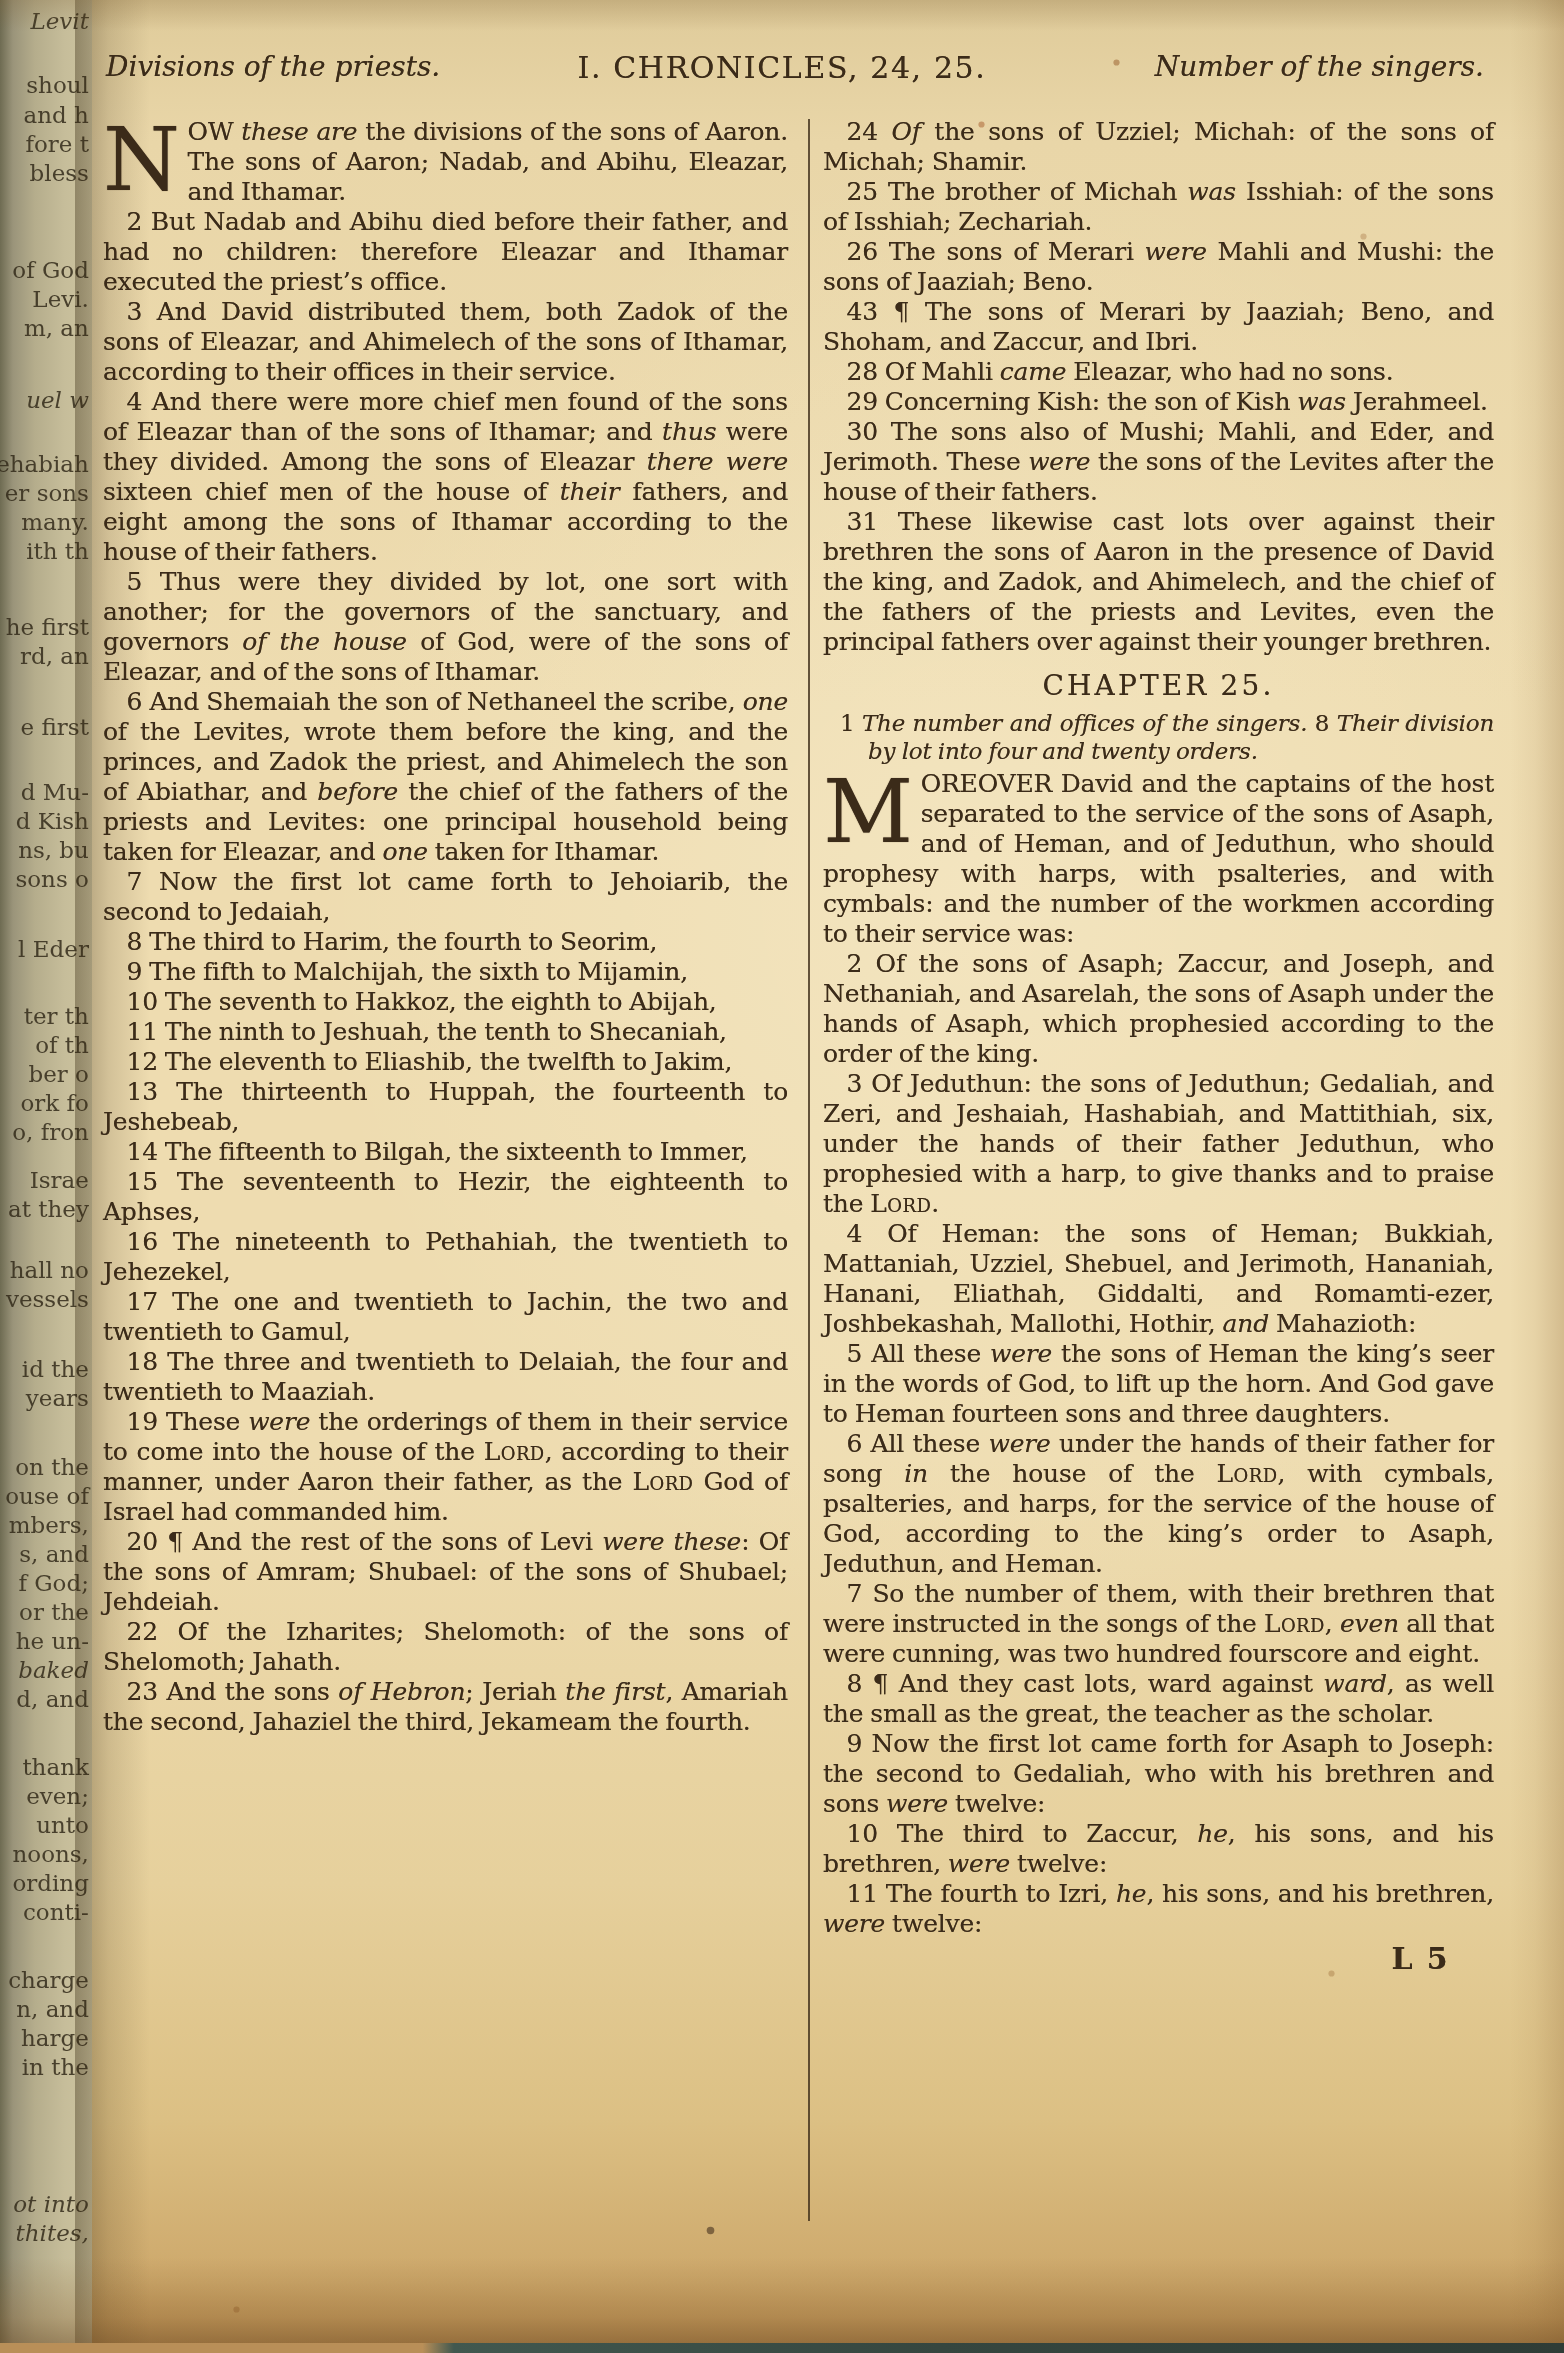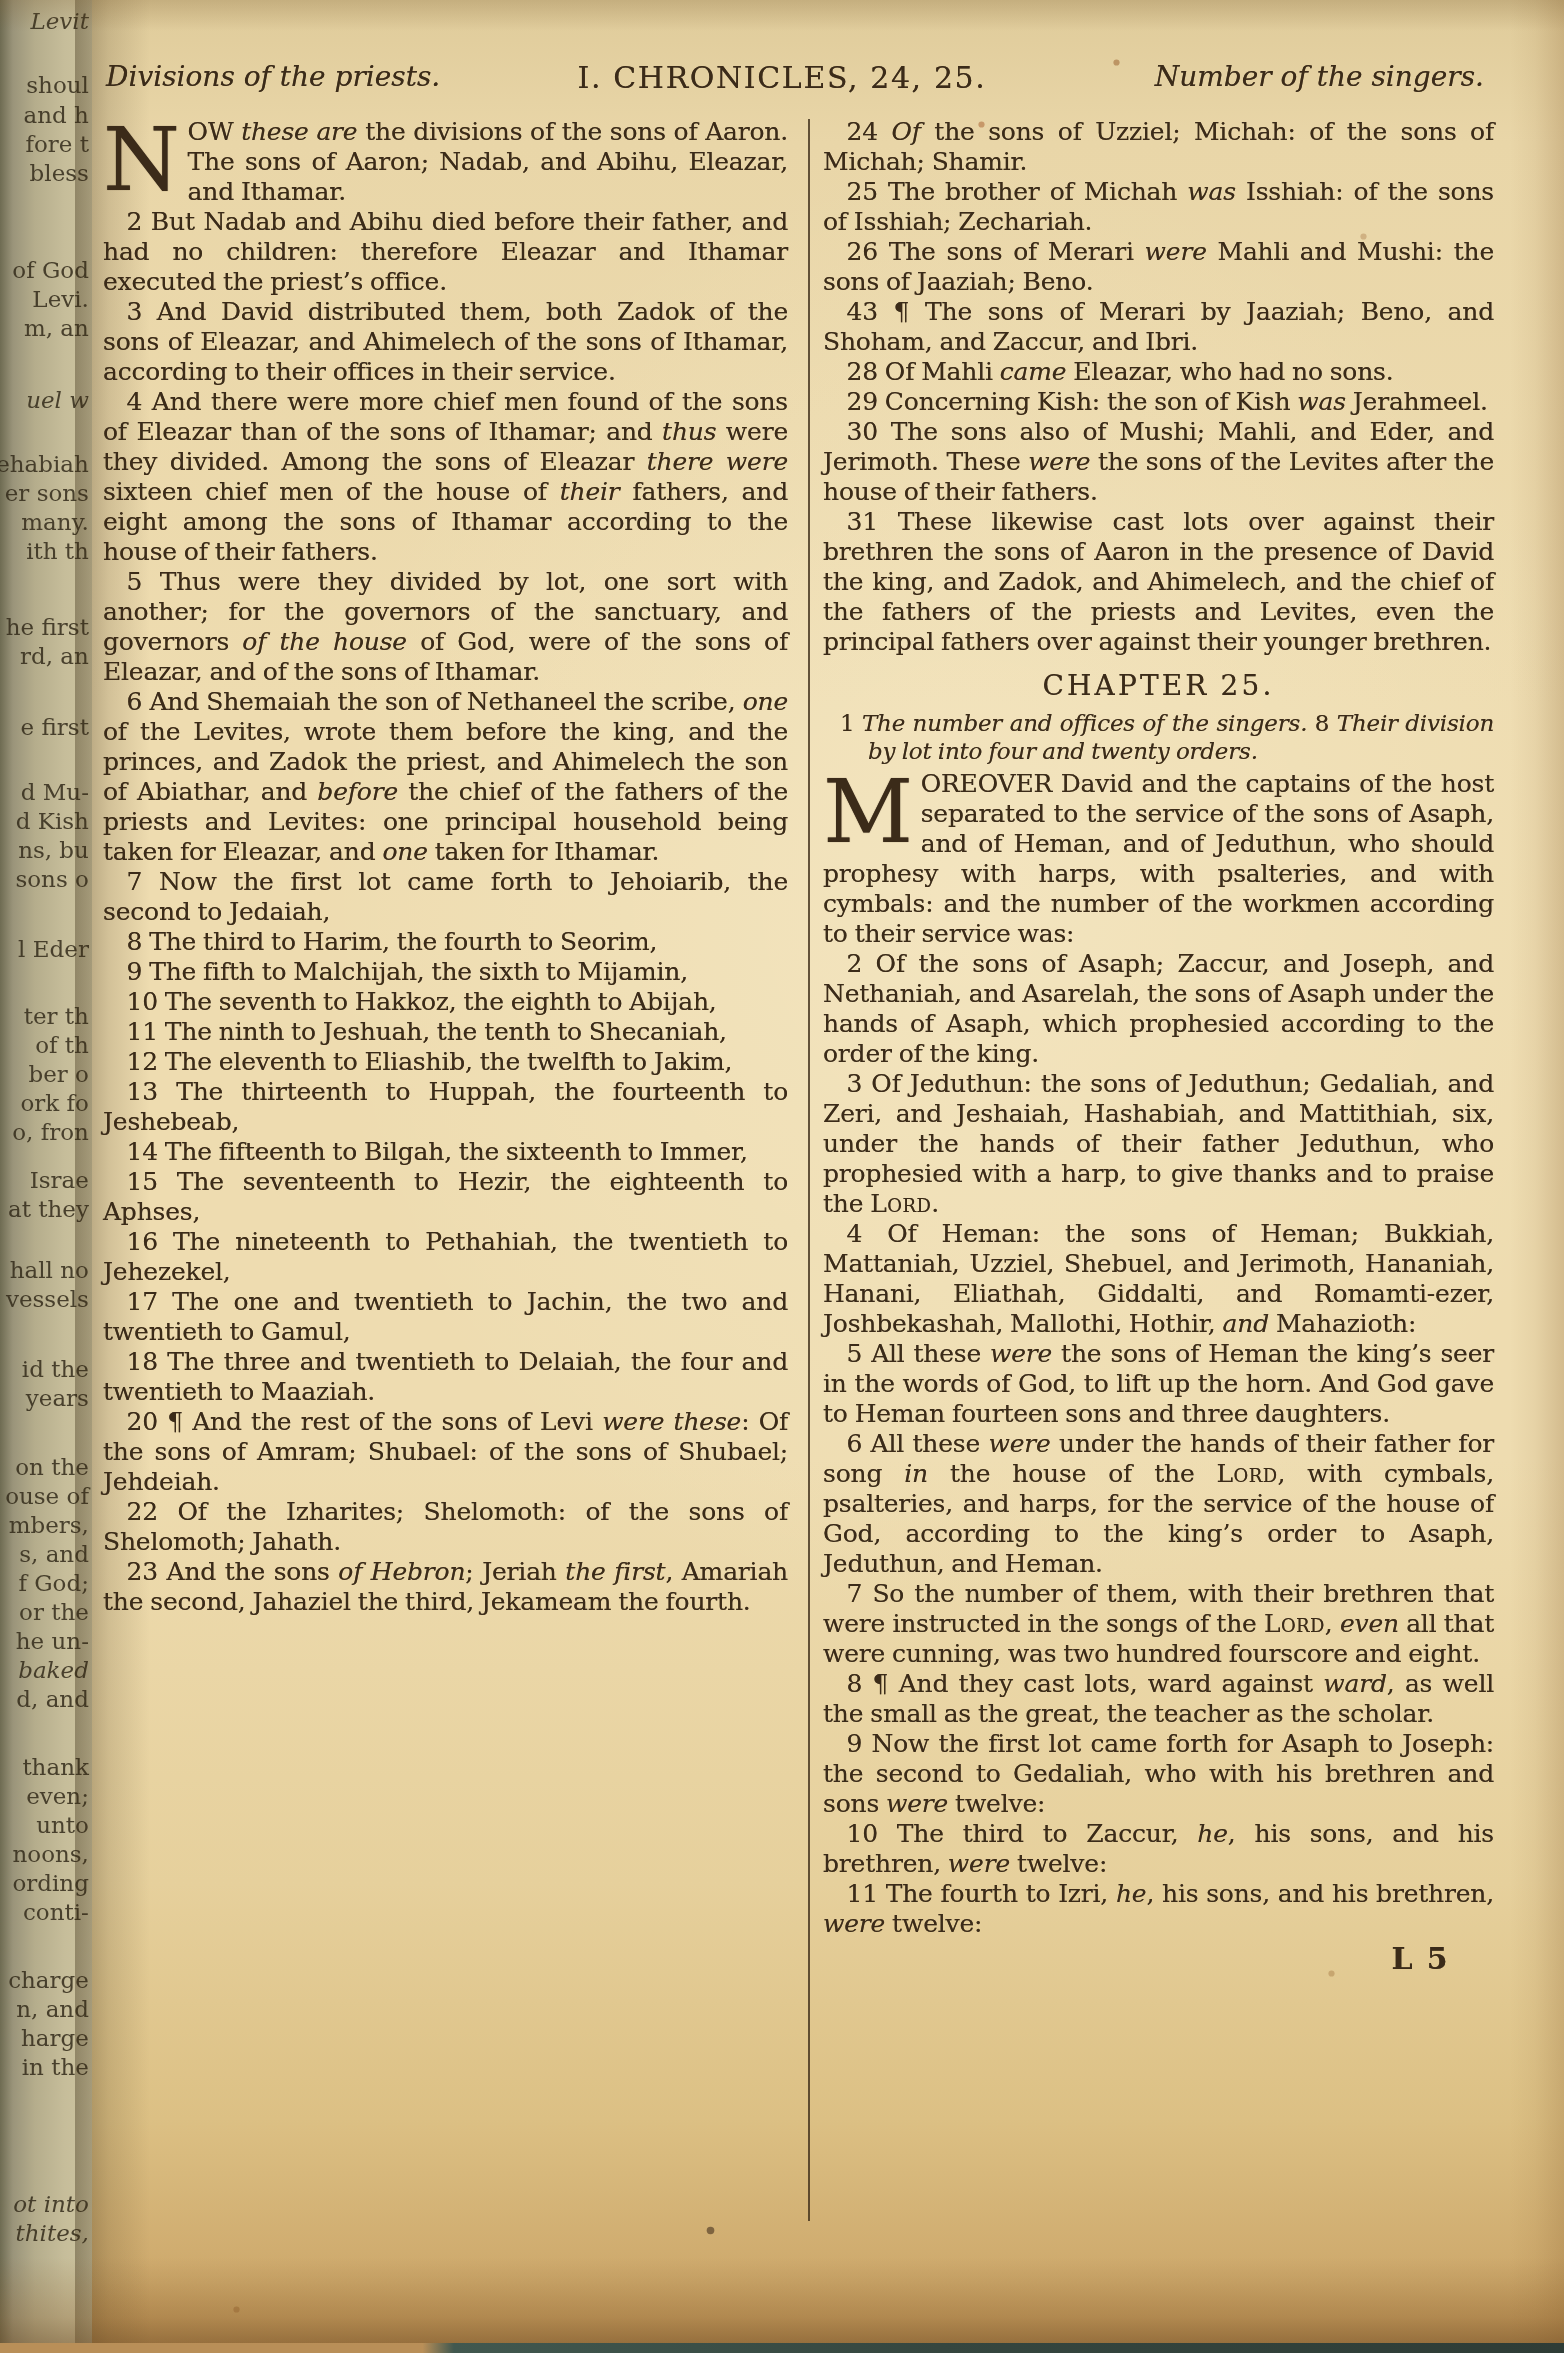"Divisions of the priests." .running-head { top: 60px -> 50px }
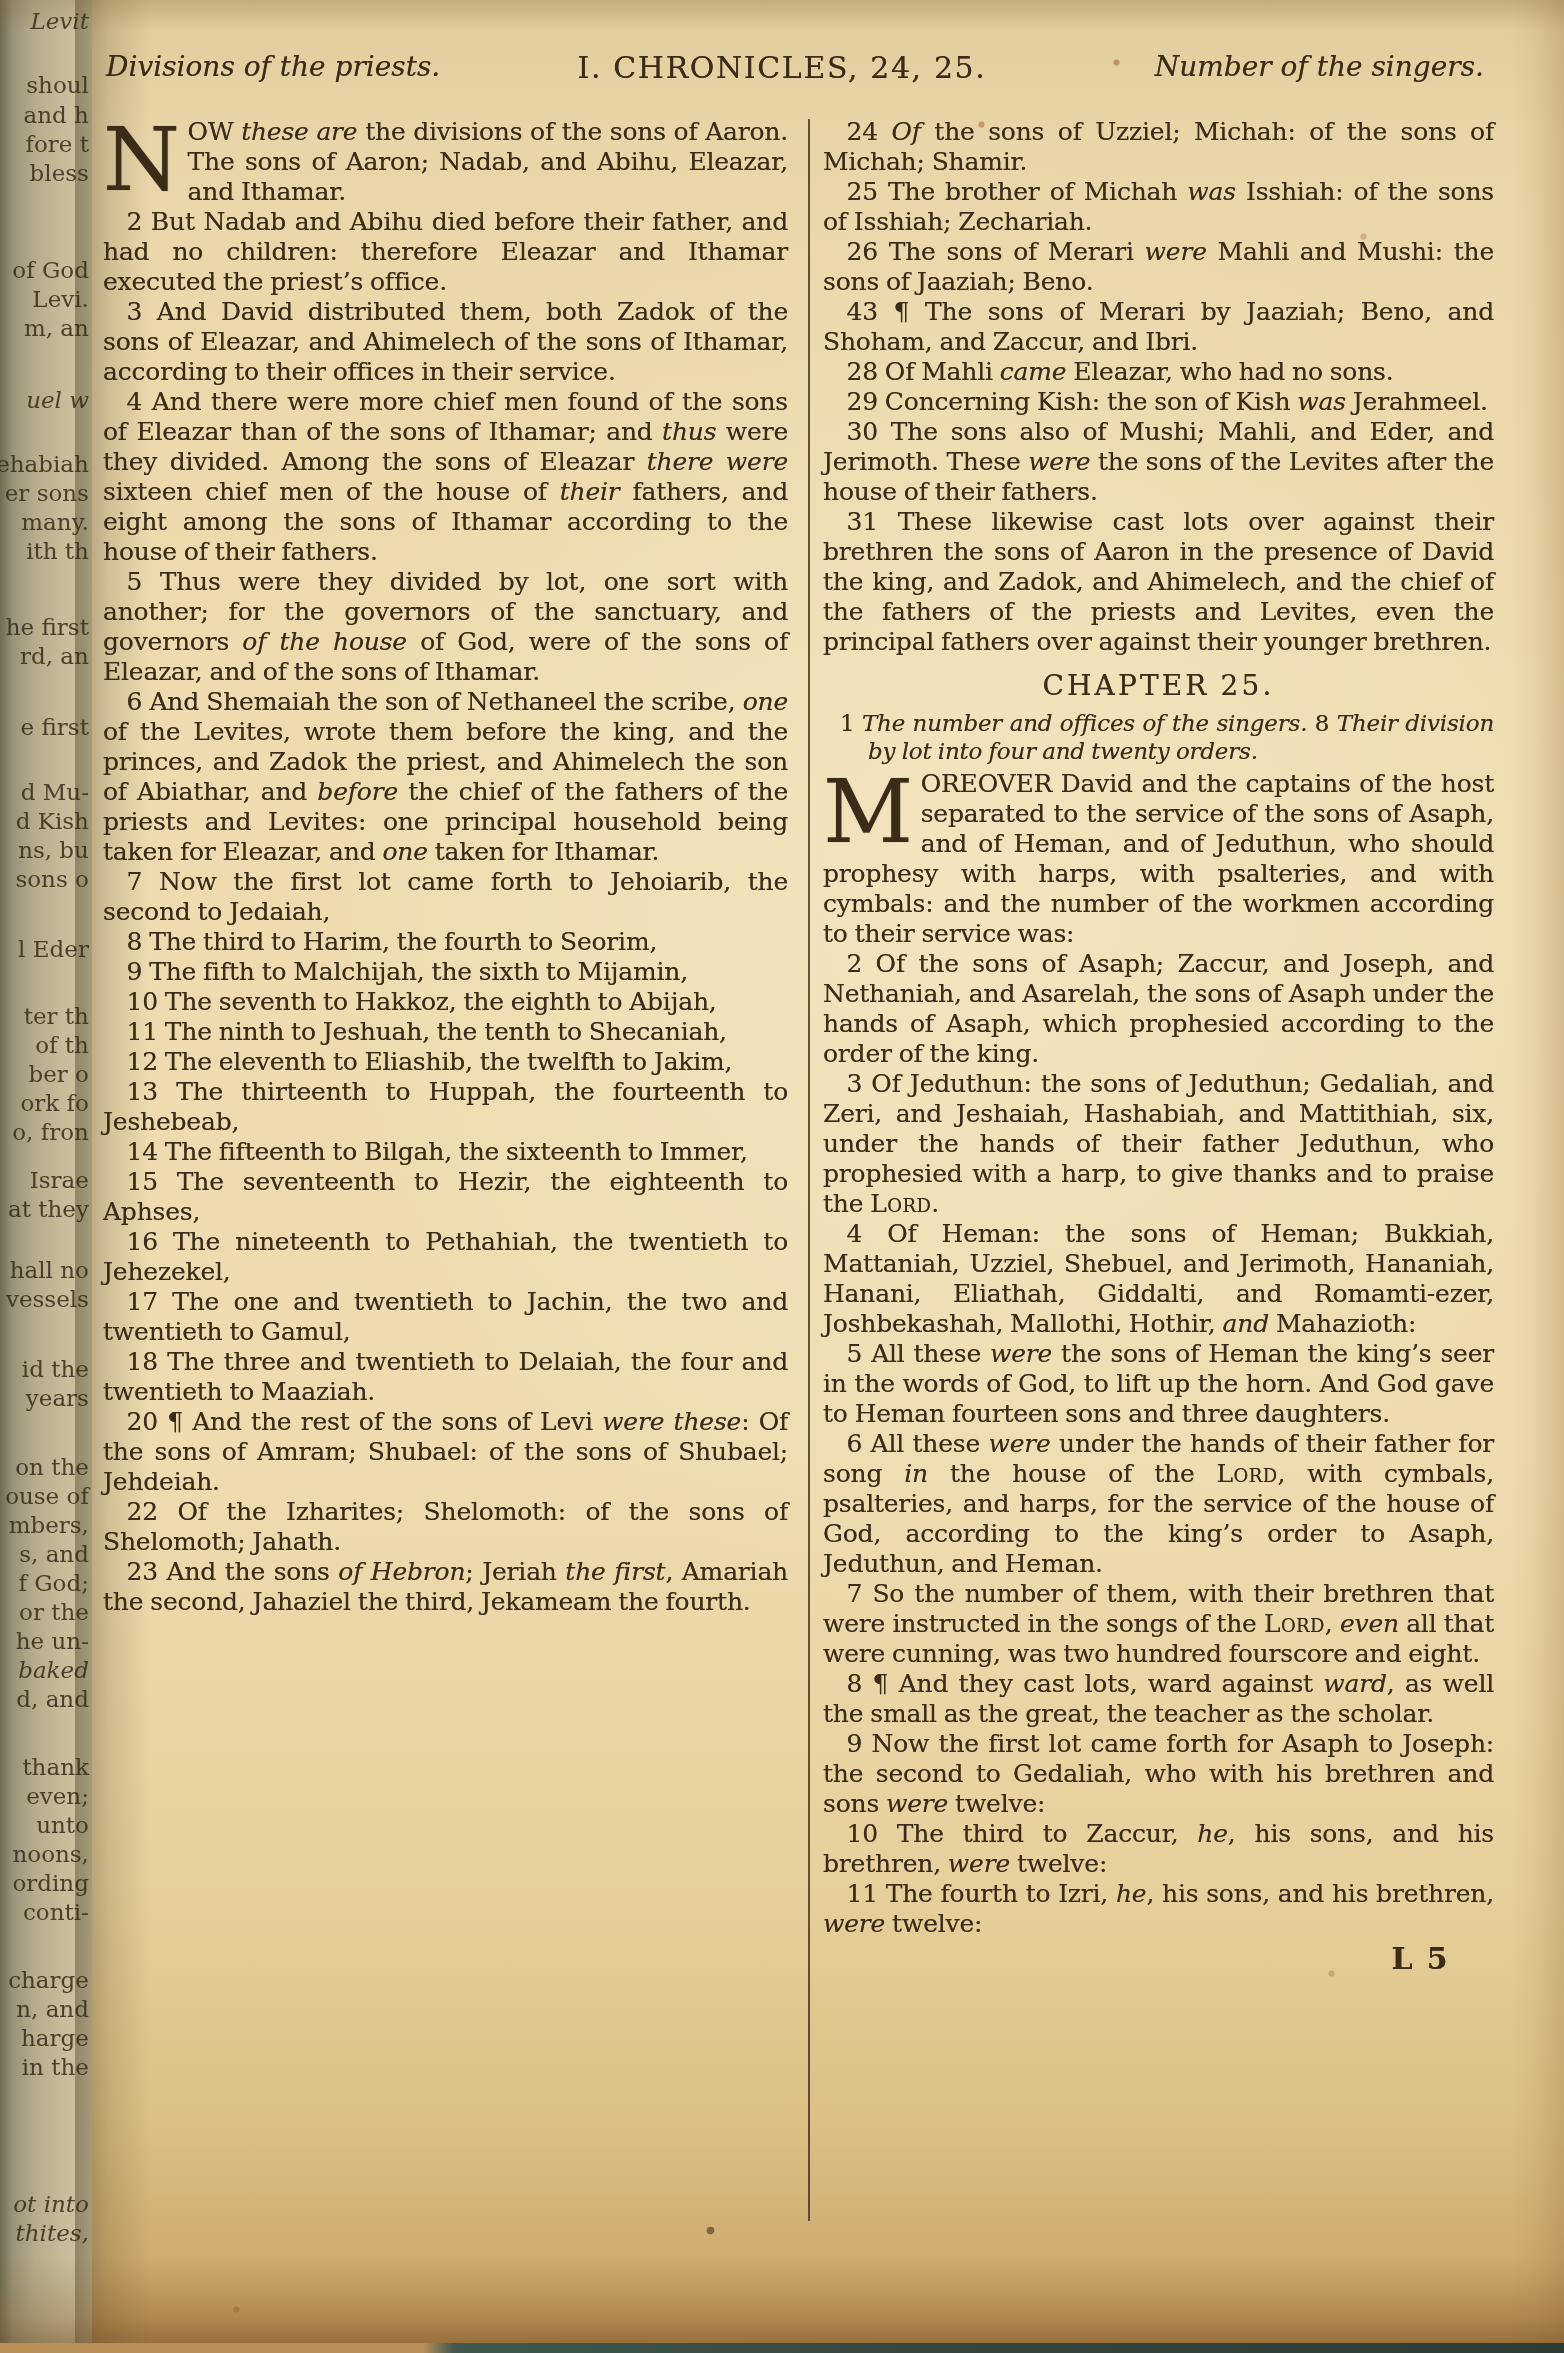"19 These were the orderings" p.verse { html: none -> <p>19 These <i>were</i> the orderings of them in their service to come into the house of the <span>Lord</span>, according to their manner, under Aaron their father, as the <span>Lord</span> God of Israel had commanded him.</p> }
